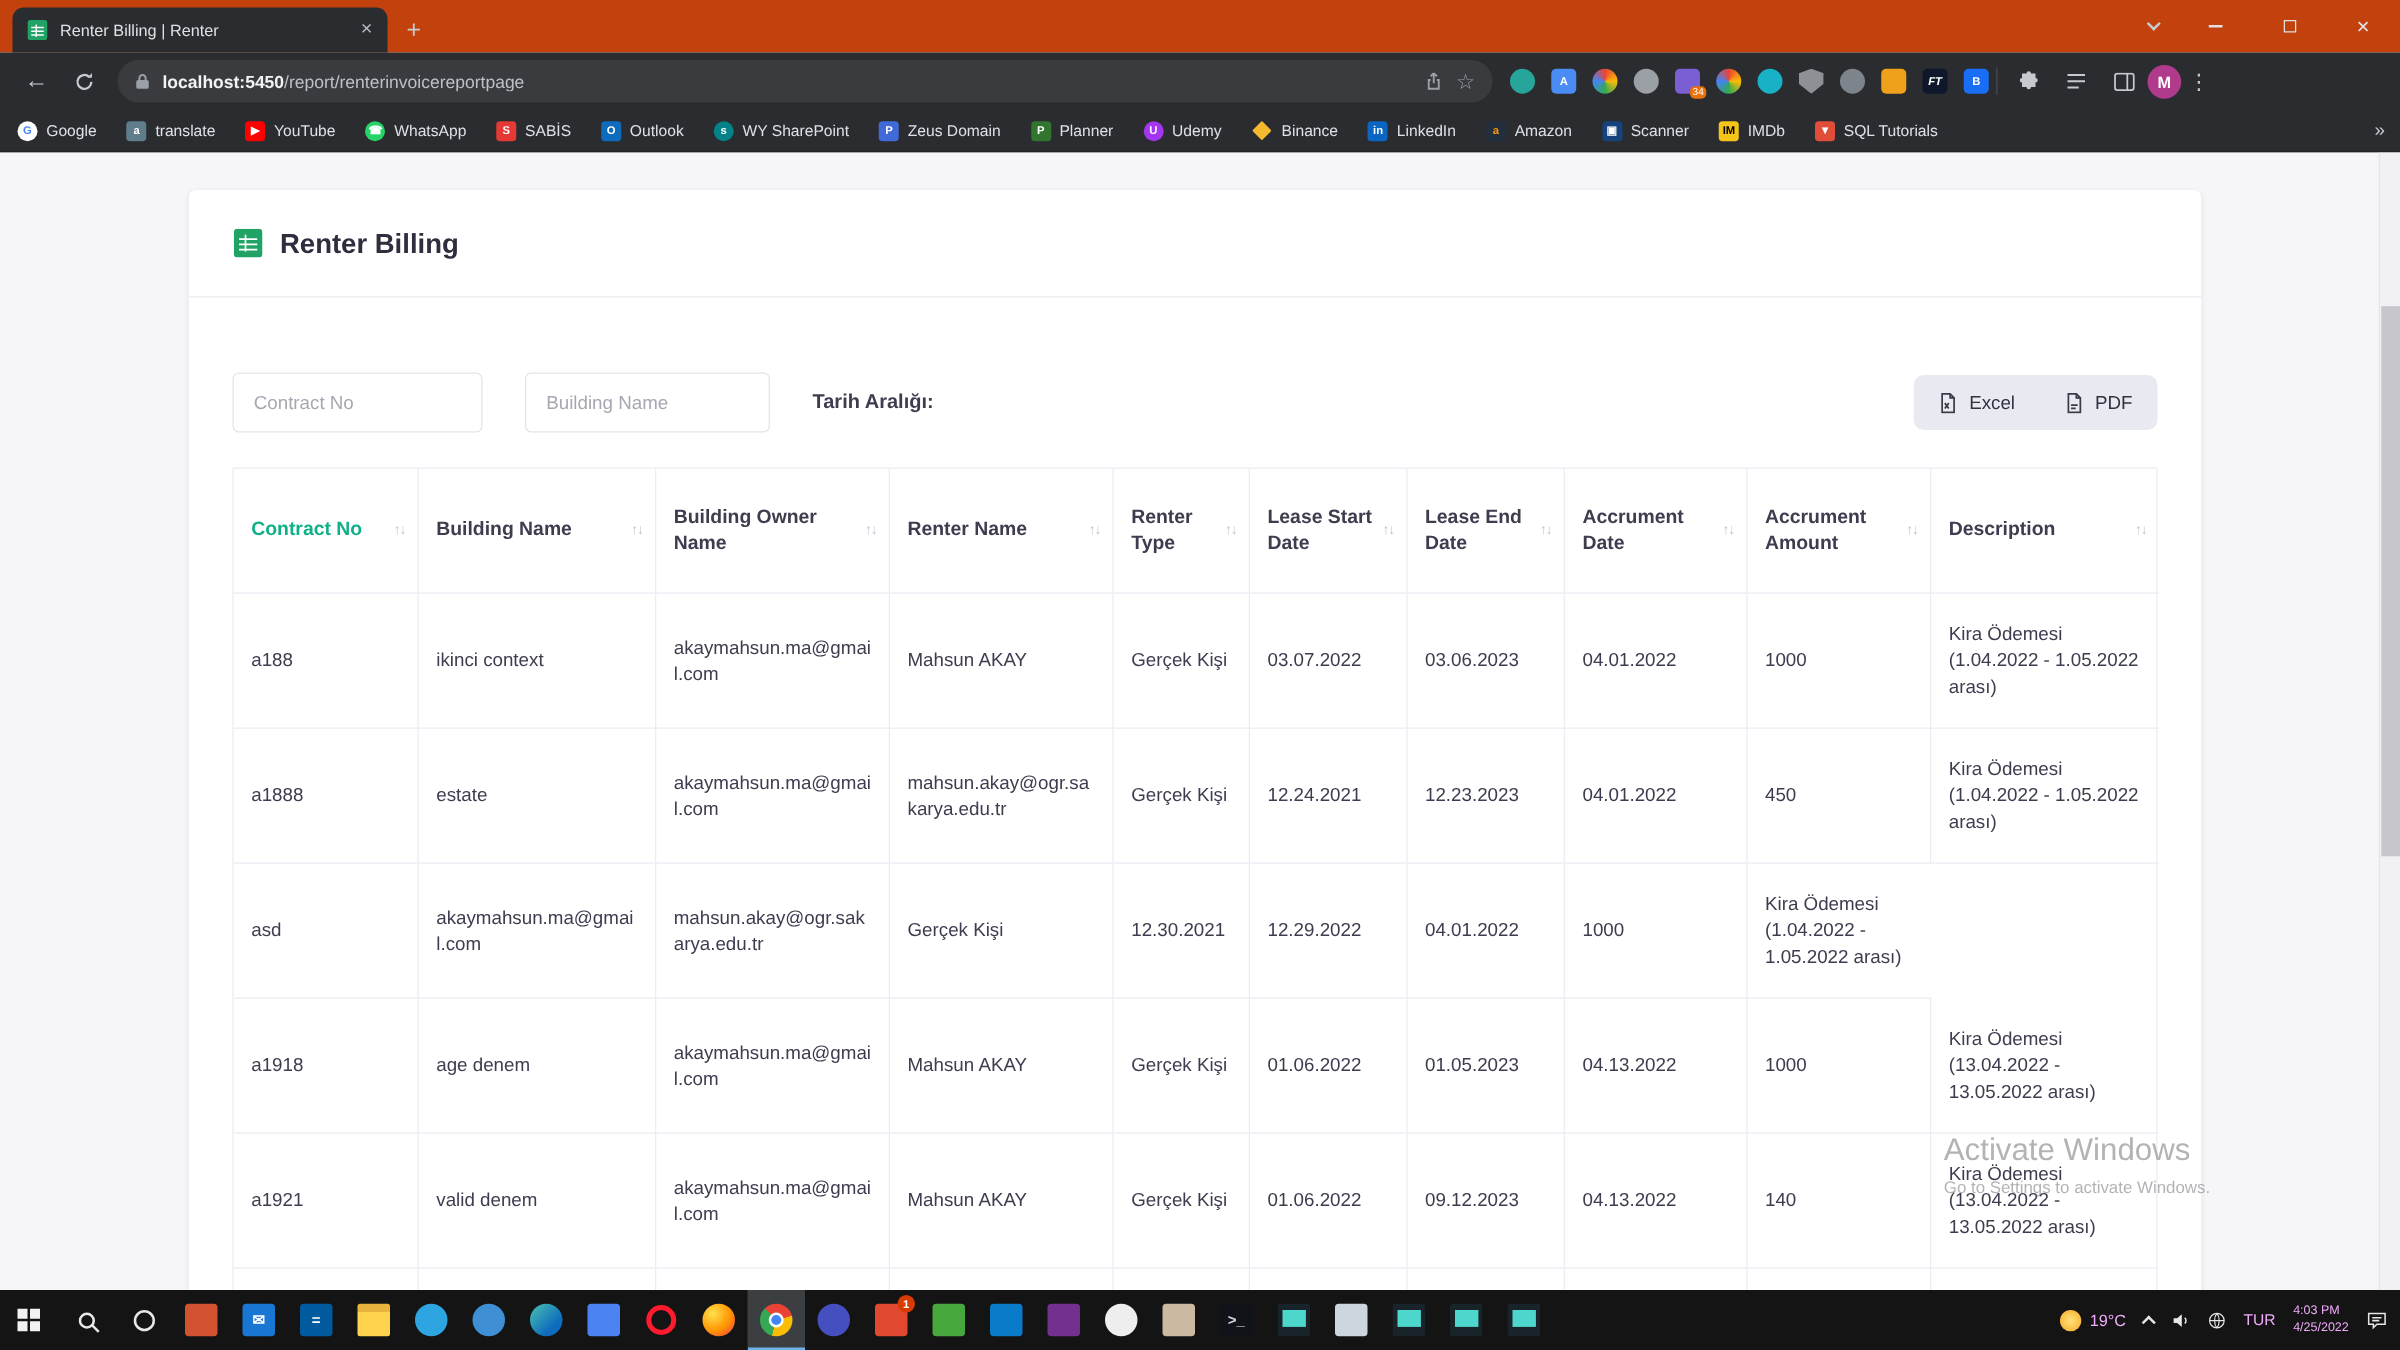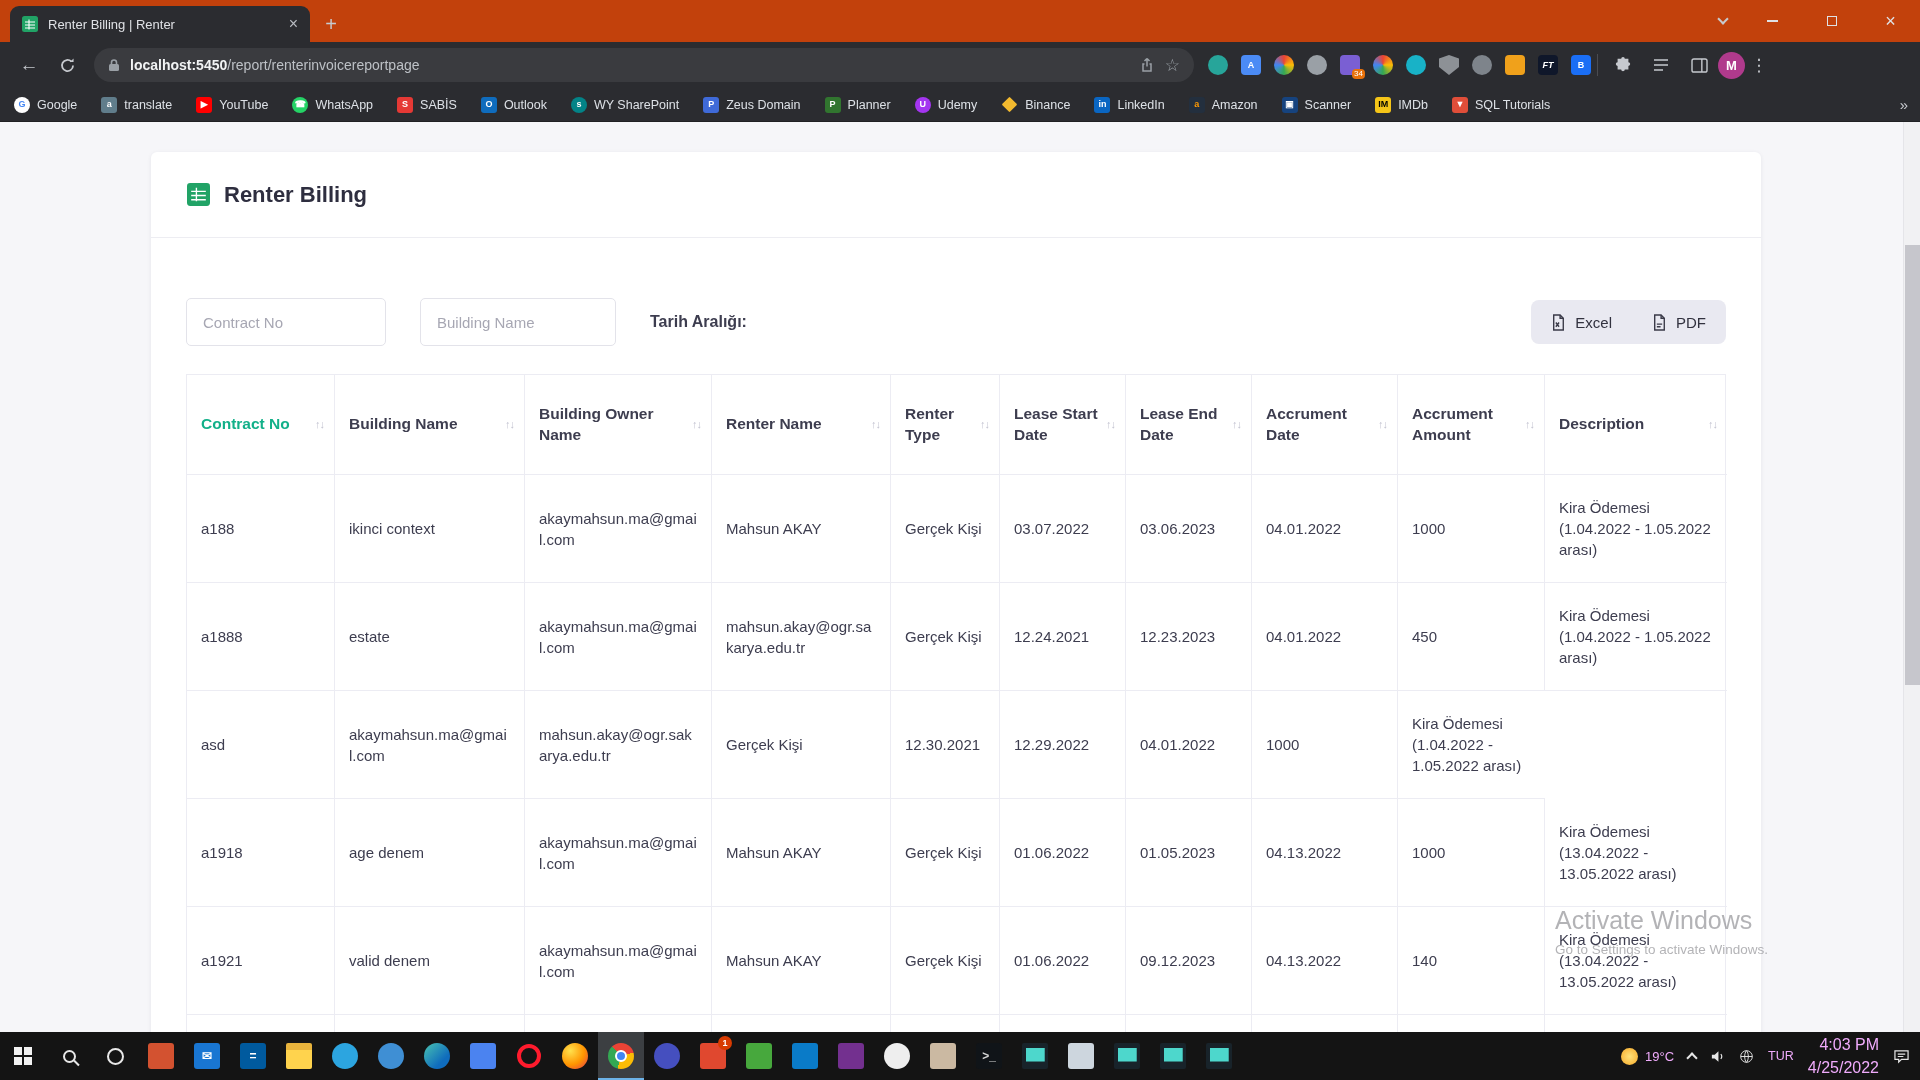"4:03 PM" .tray-time { font-size: 16px -> 10px; text-align: right -> left }
